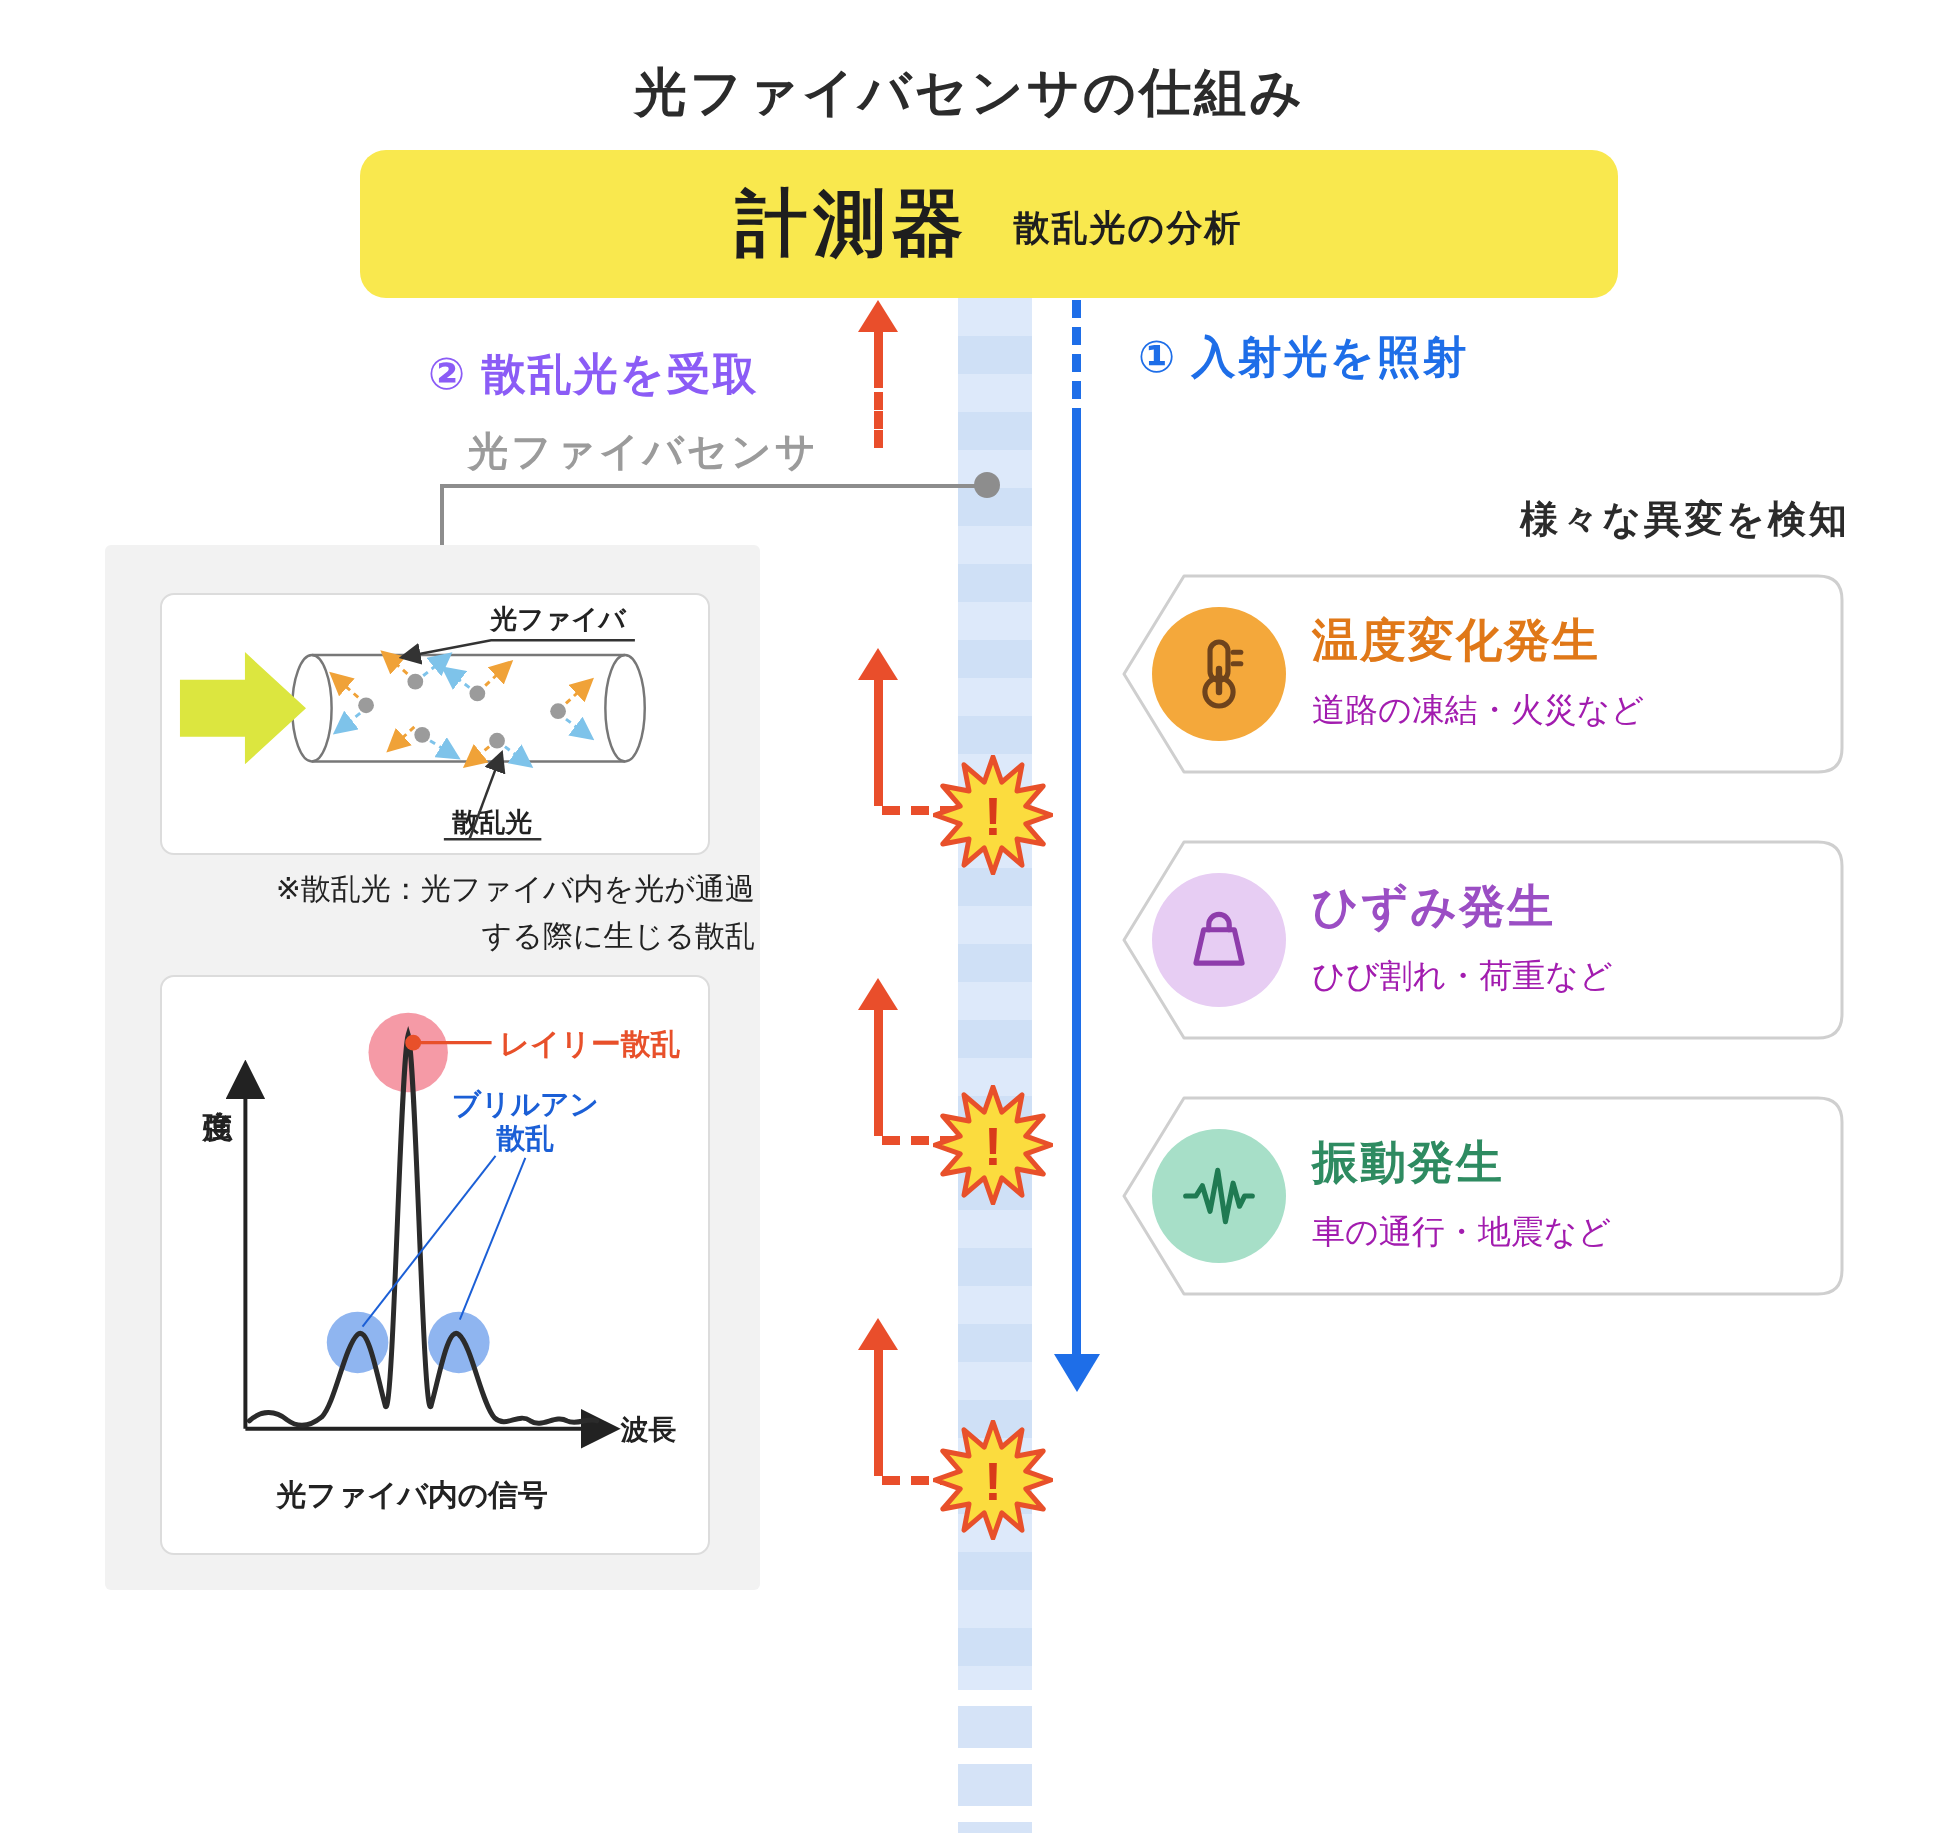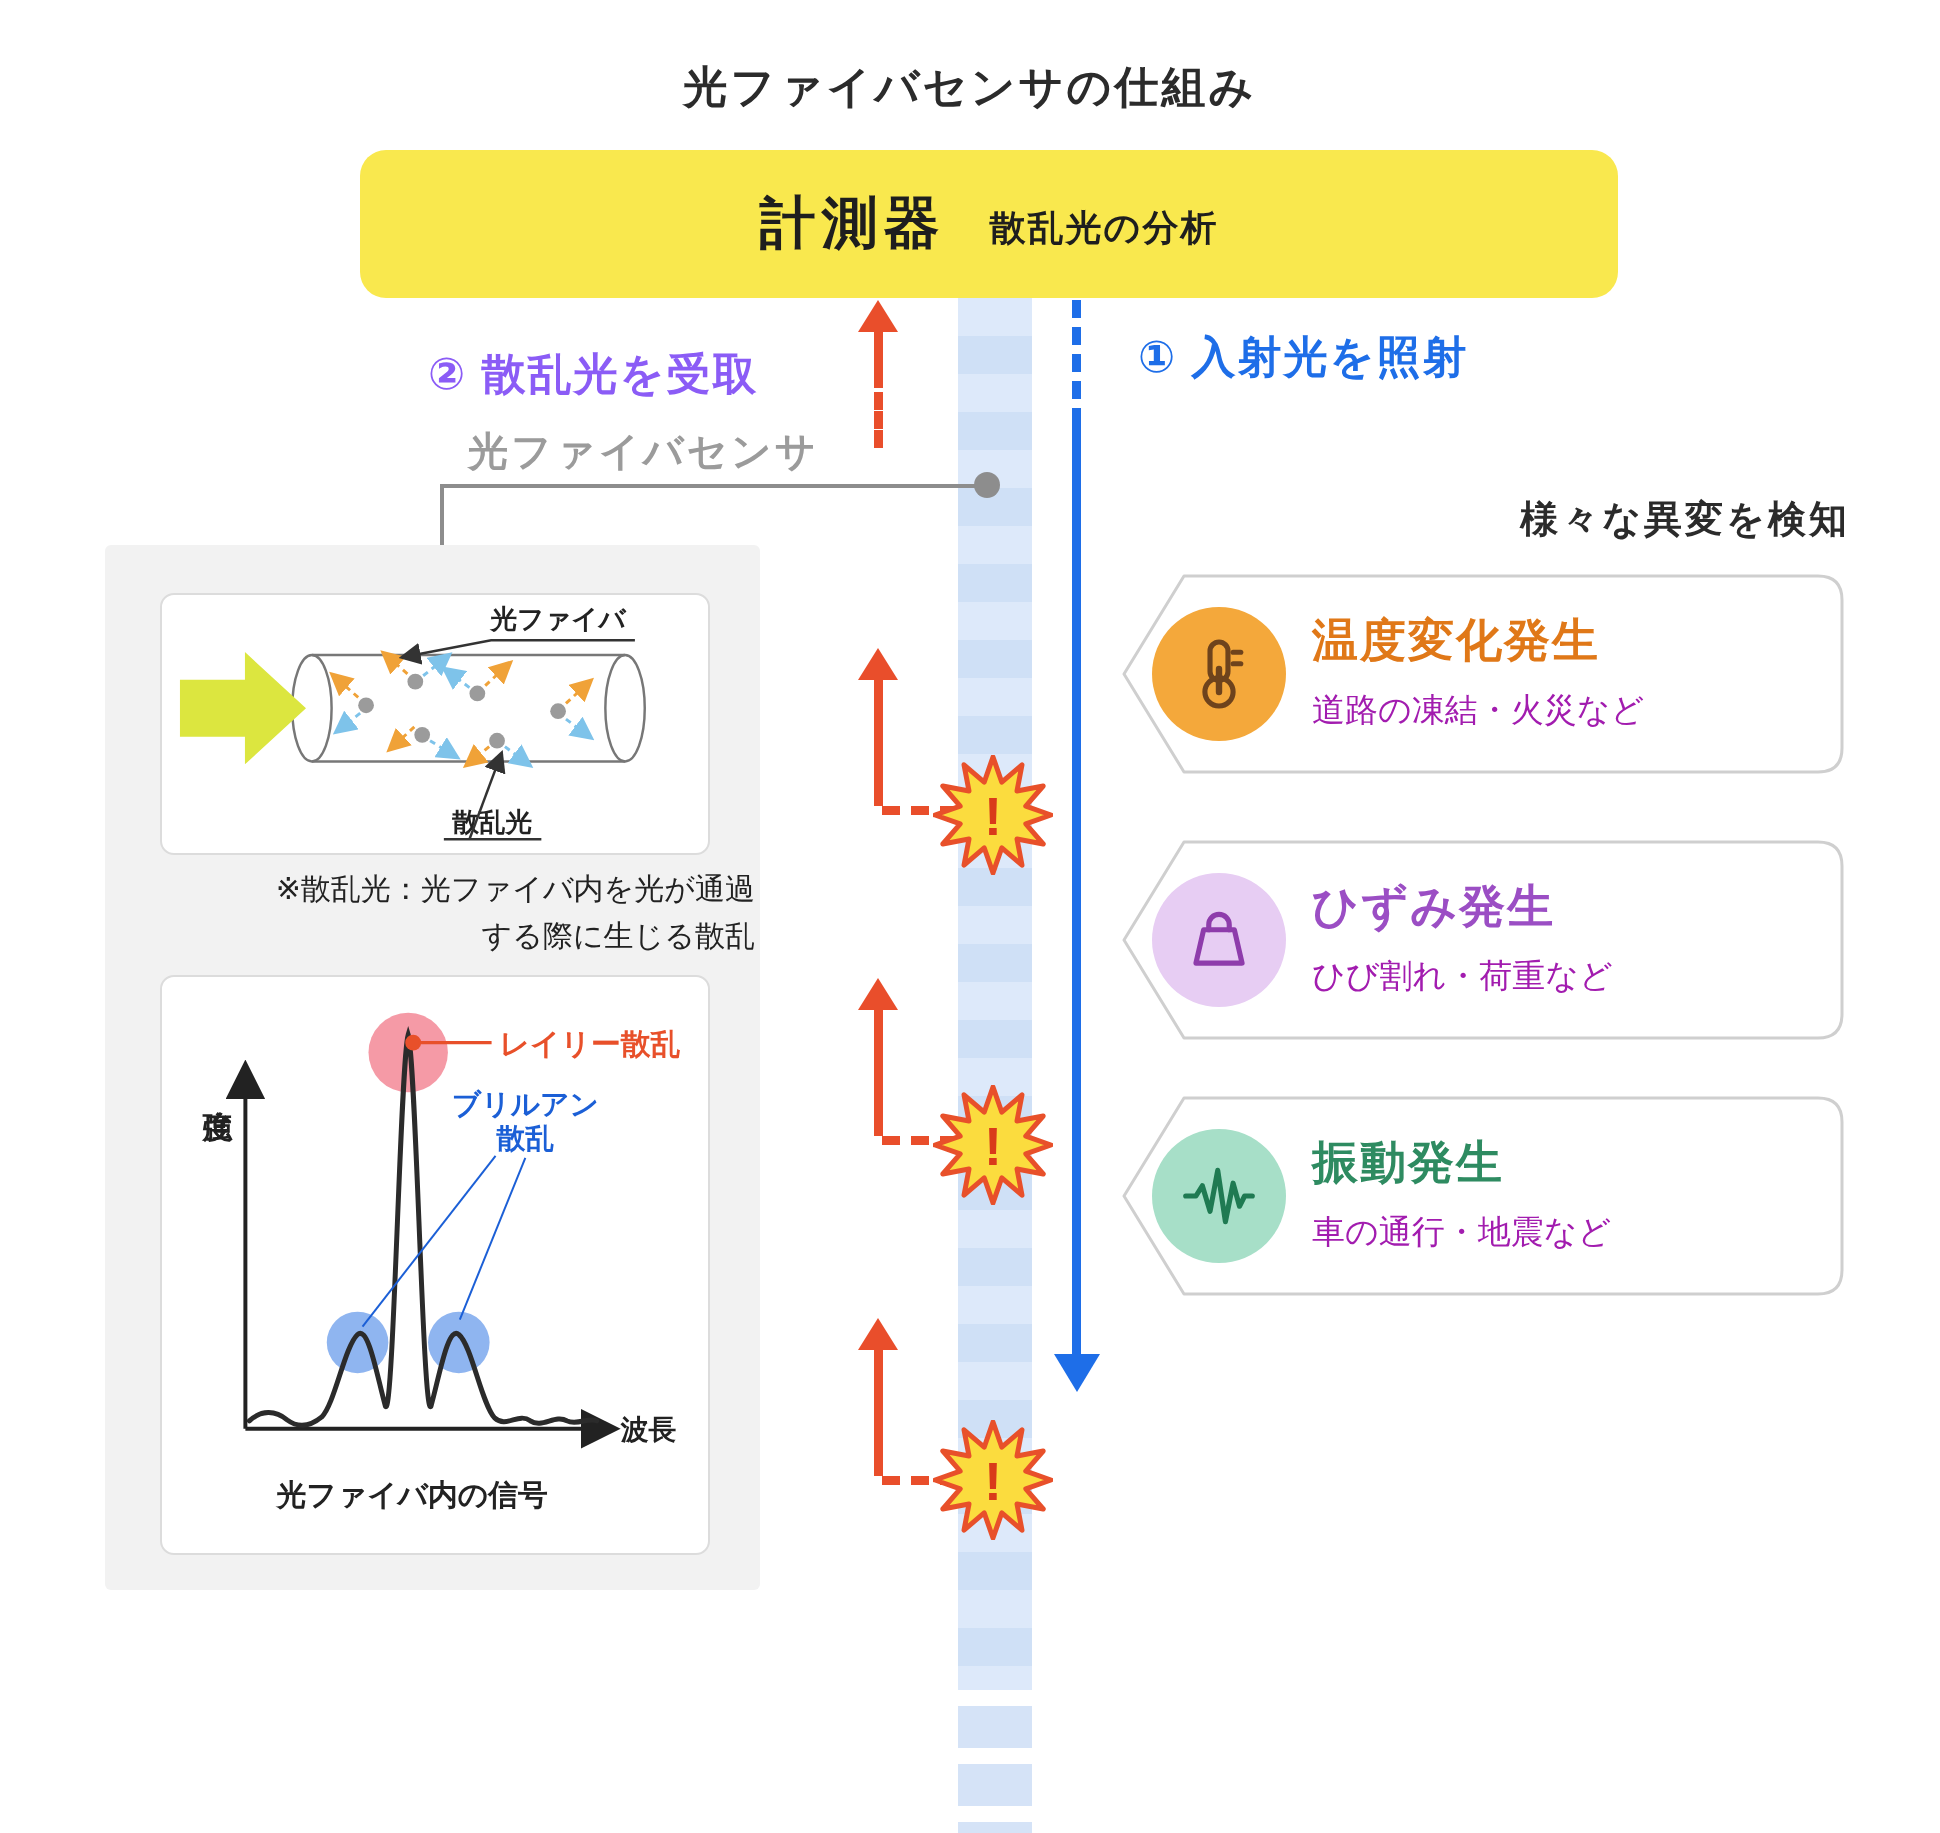"光ファイバセンサの仕組み" .main-title { font-size: 44px -> 52px }
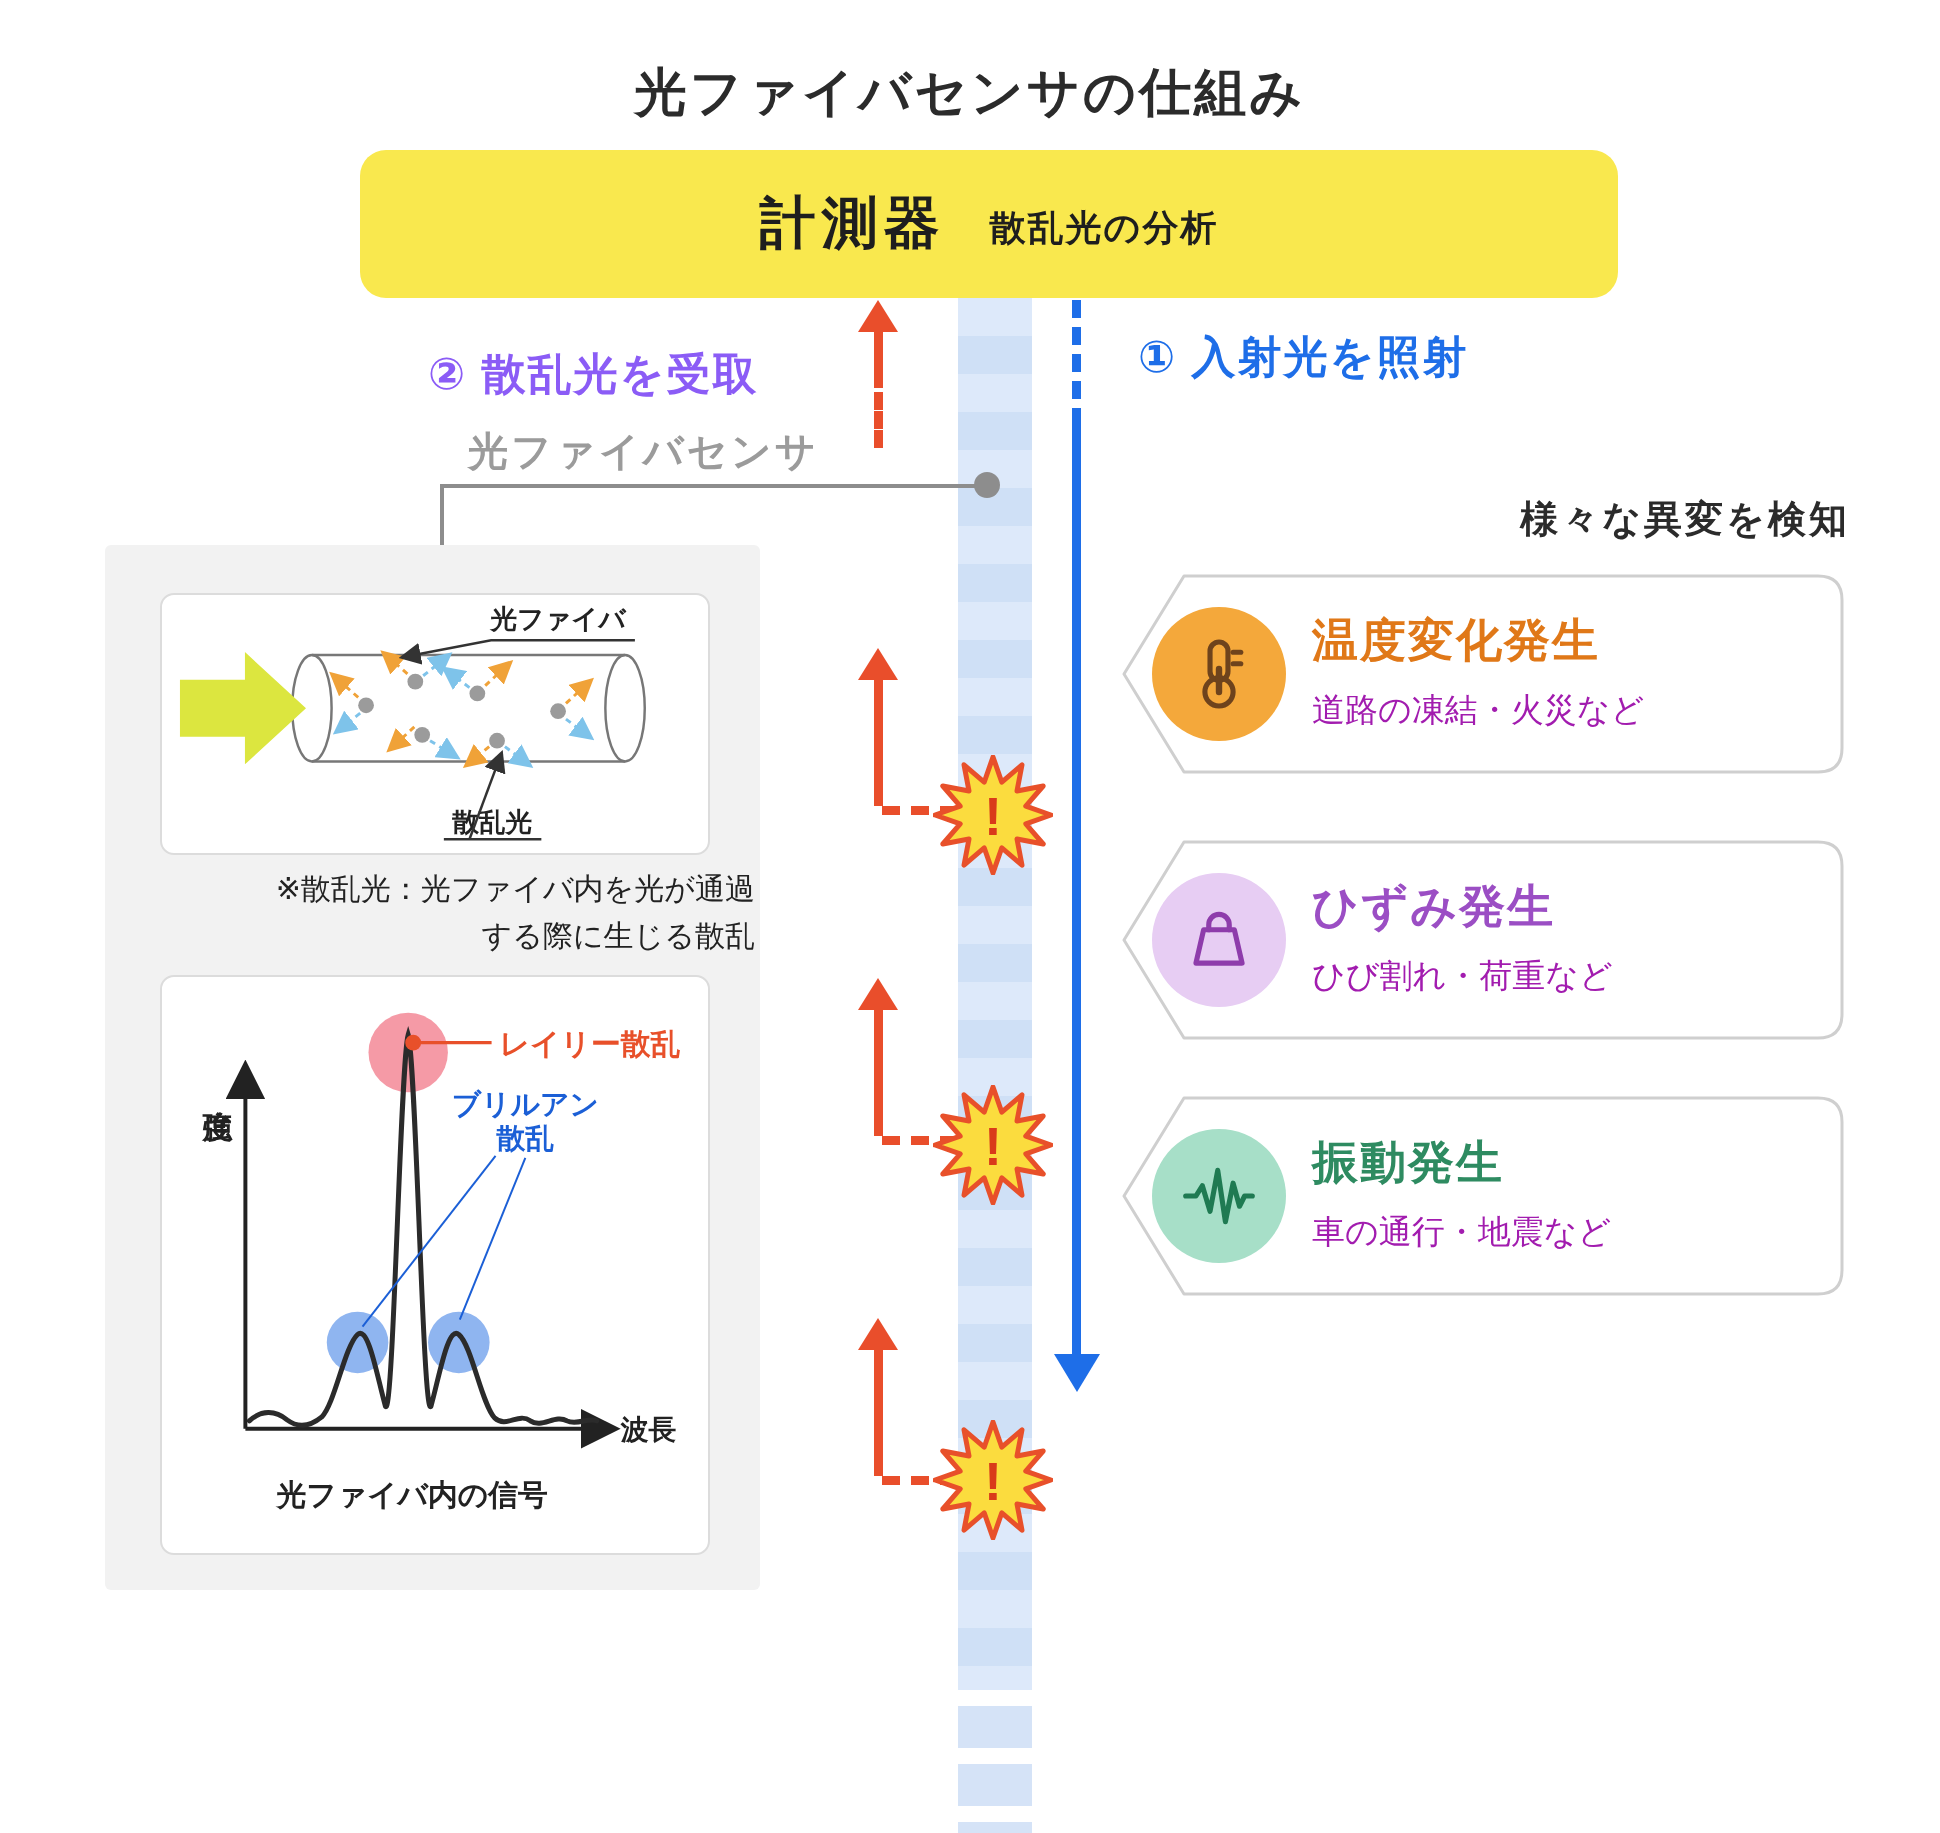"計測器" .measurer-title { font-size: 56px -> 72px }
